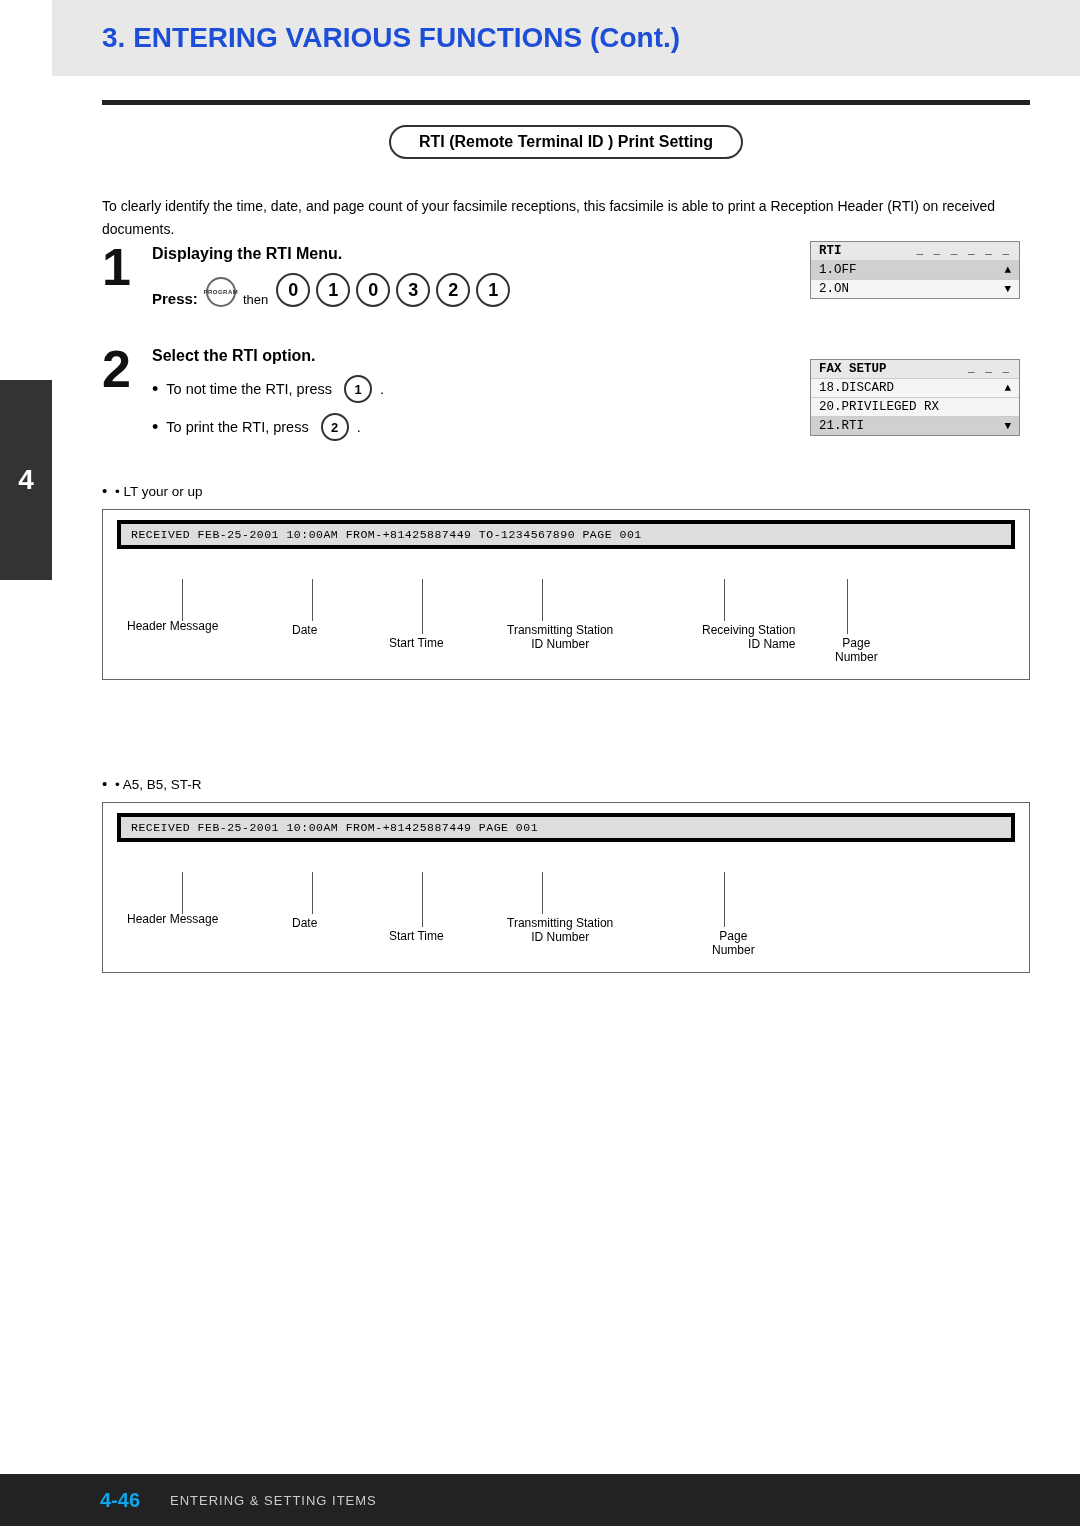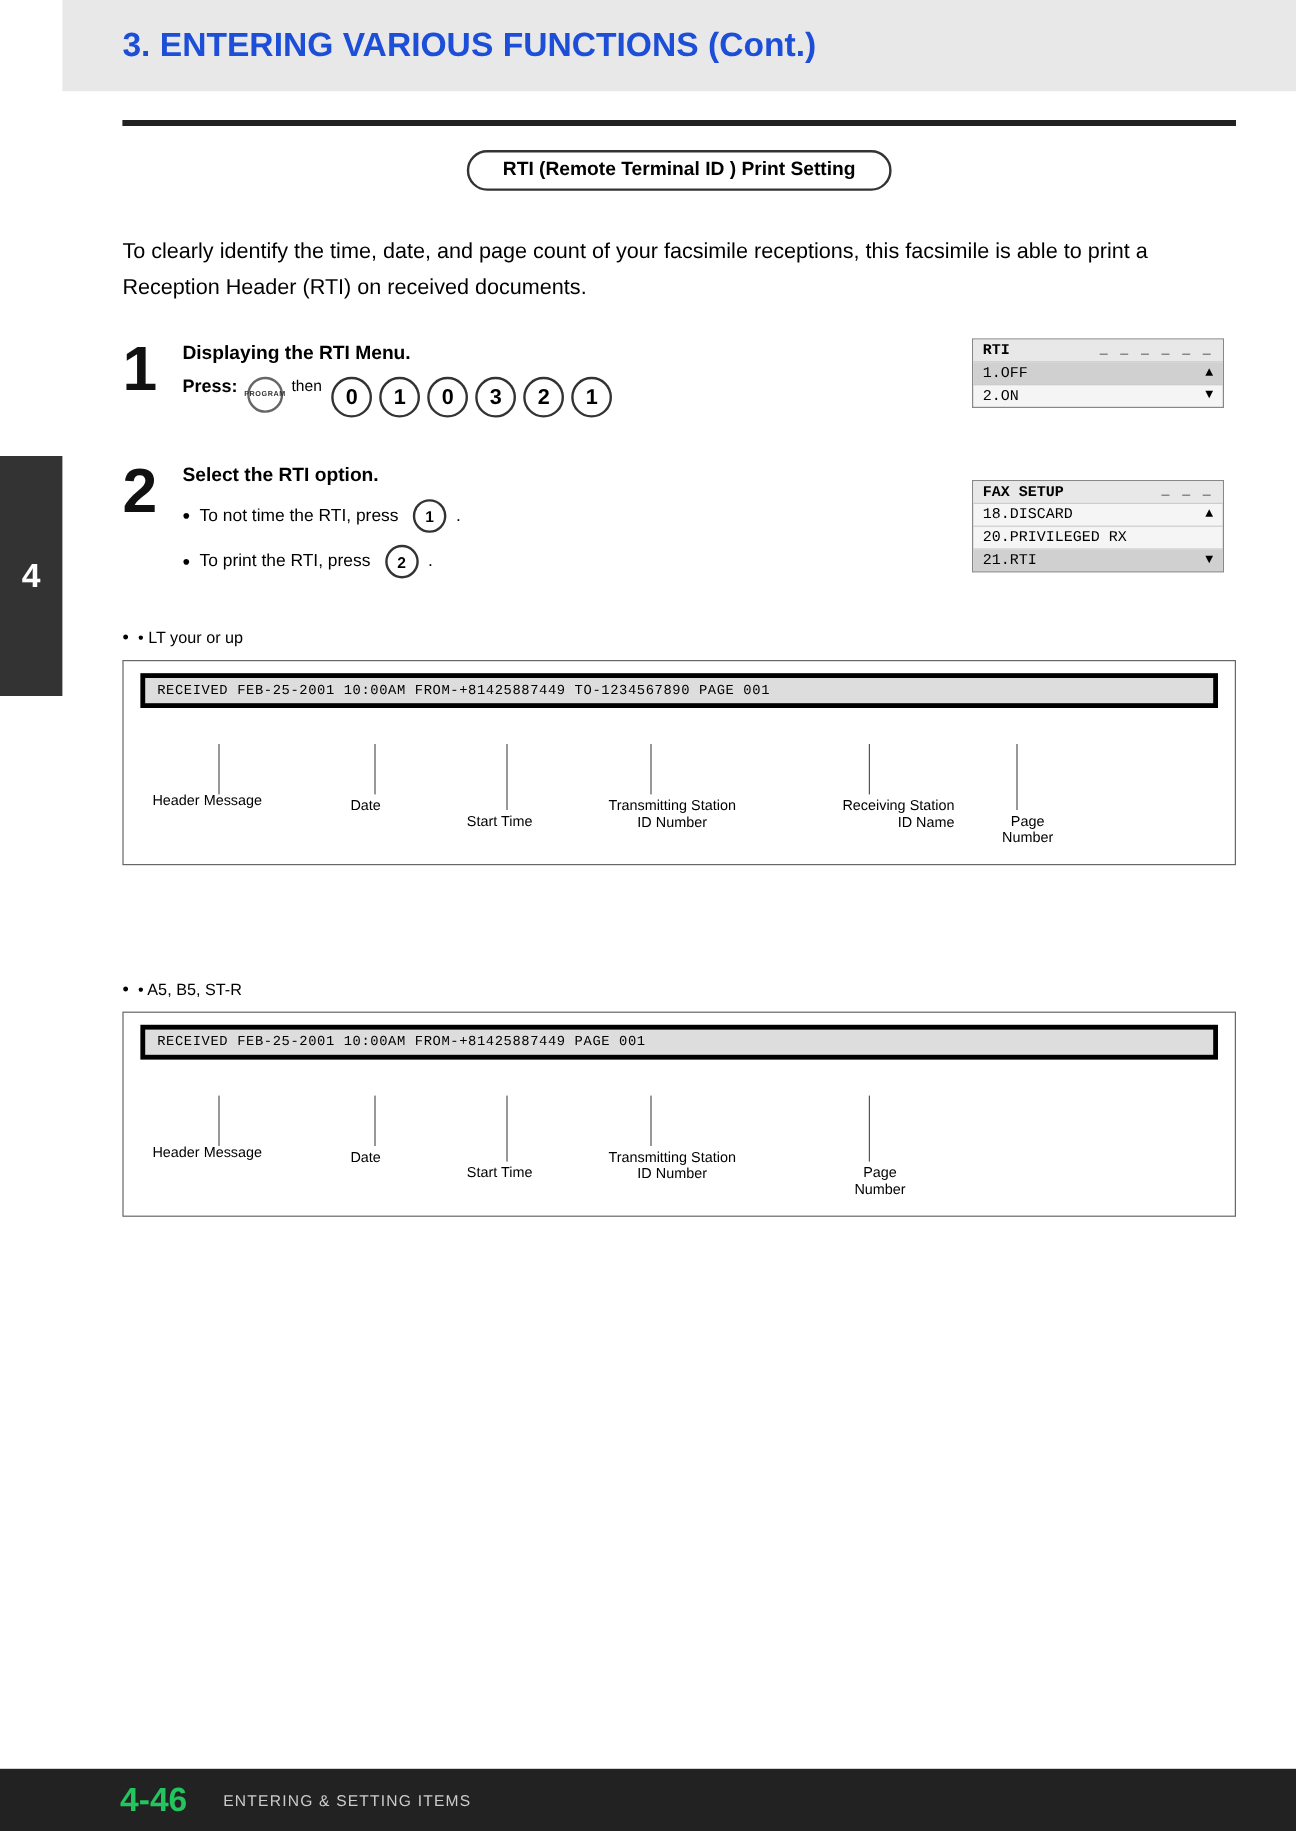"To clearly identify the time," .intro-para { font-size: 18px -> 14px; margin-bottom: 28px -> none }
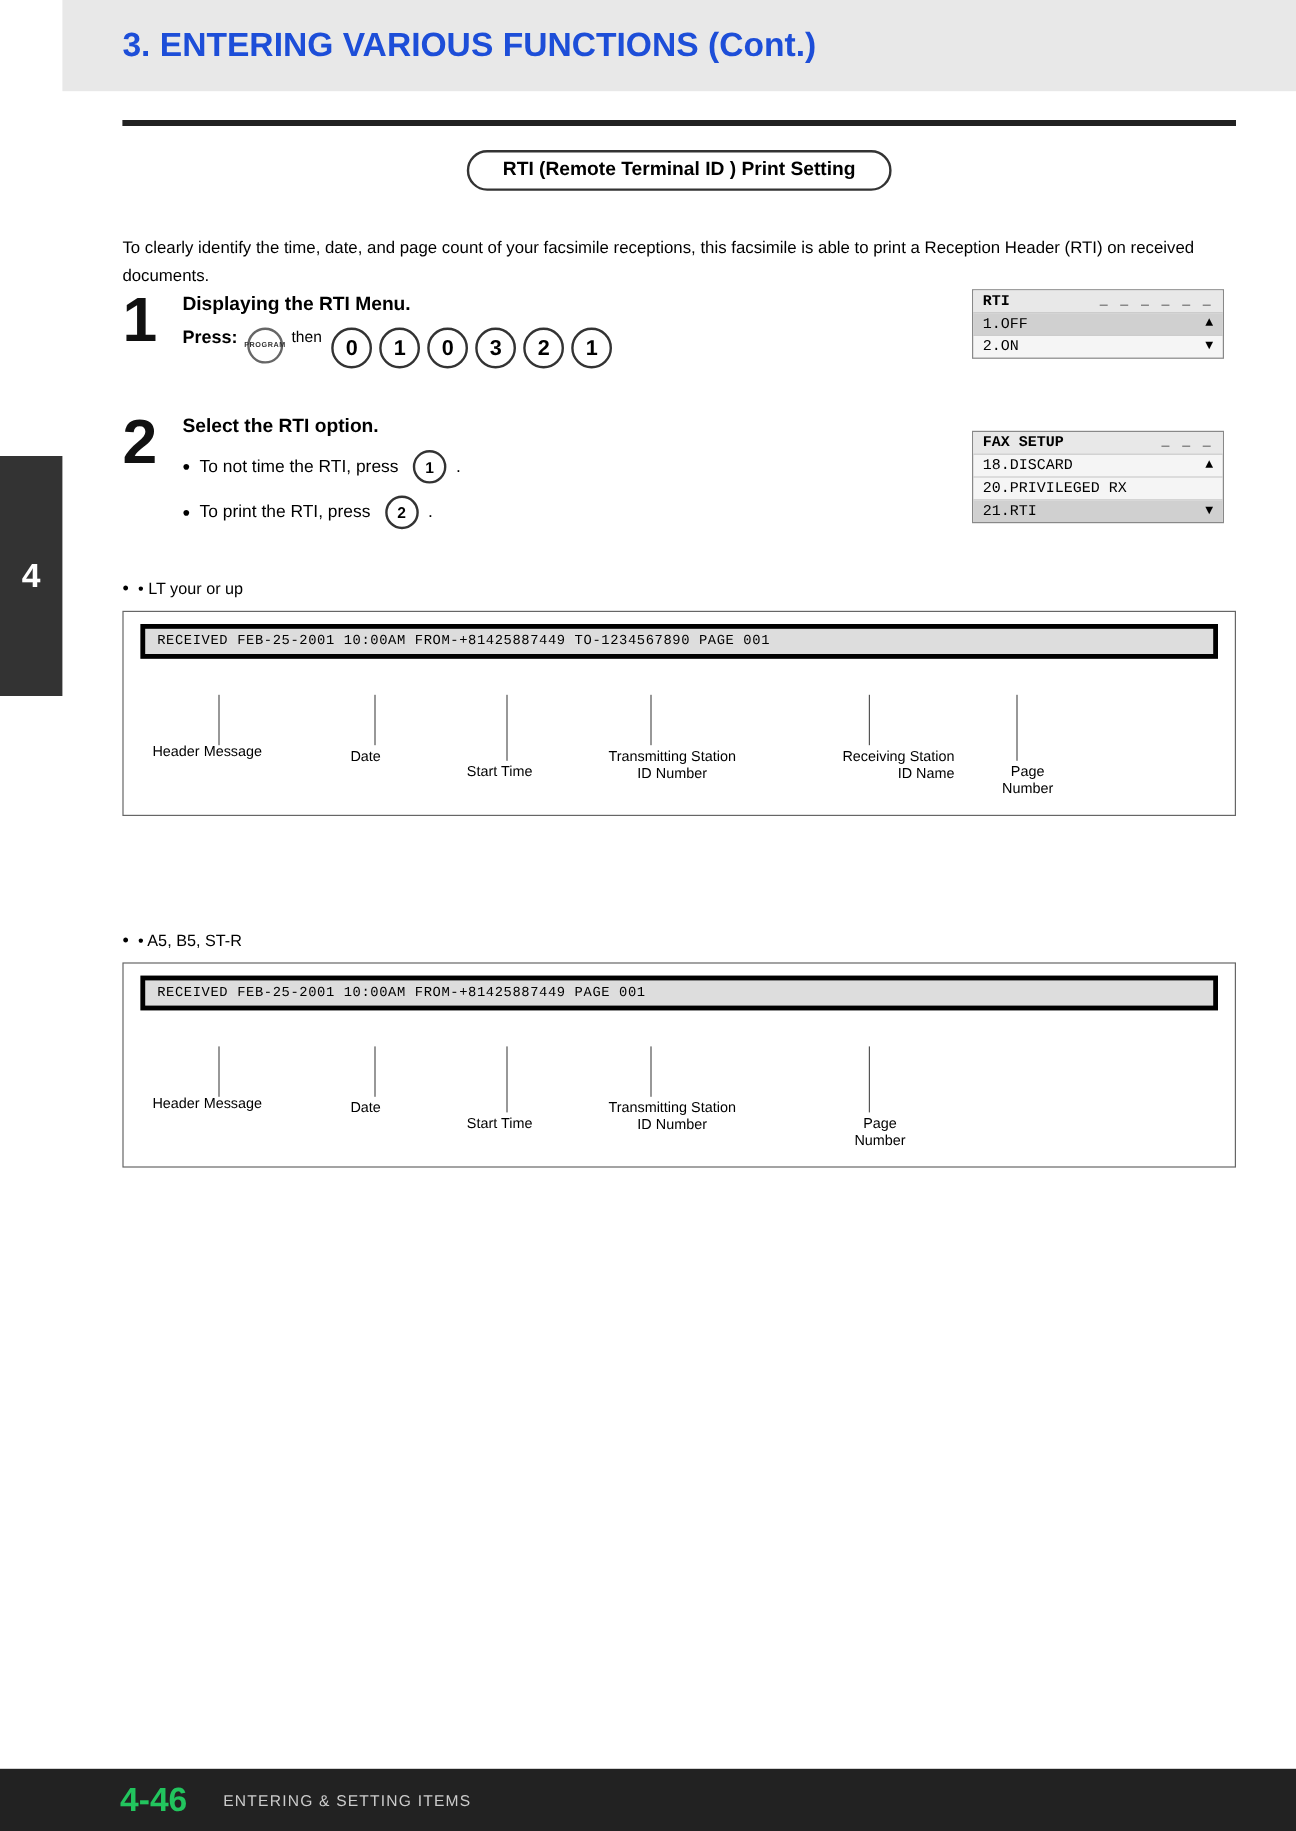"Press:" .press-row { align-items: flex-start -> flex-end }
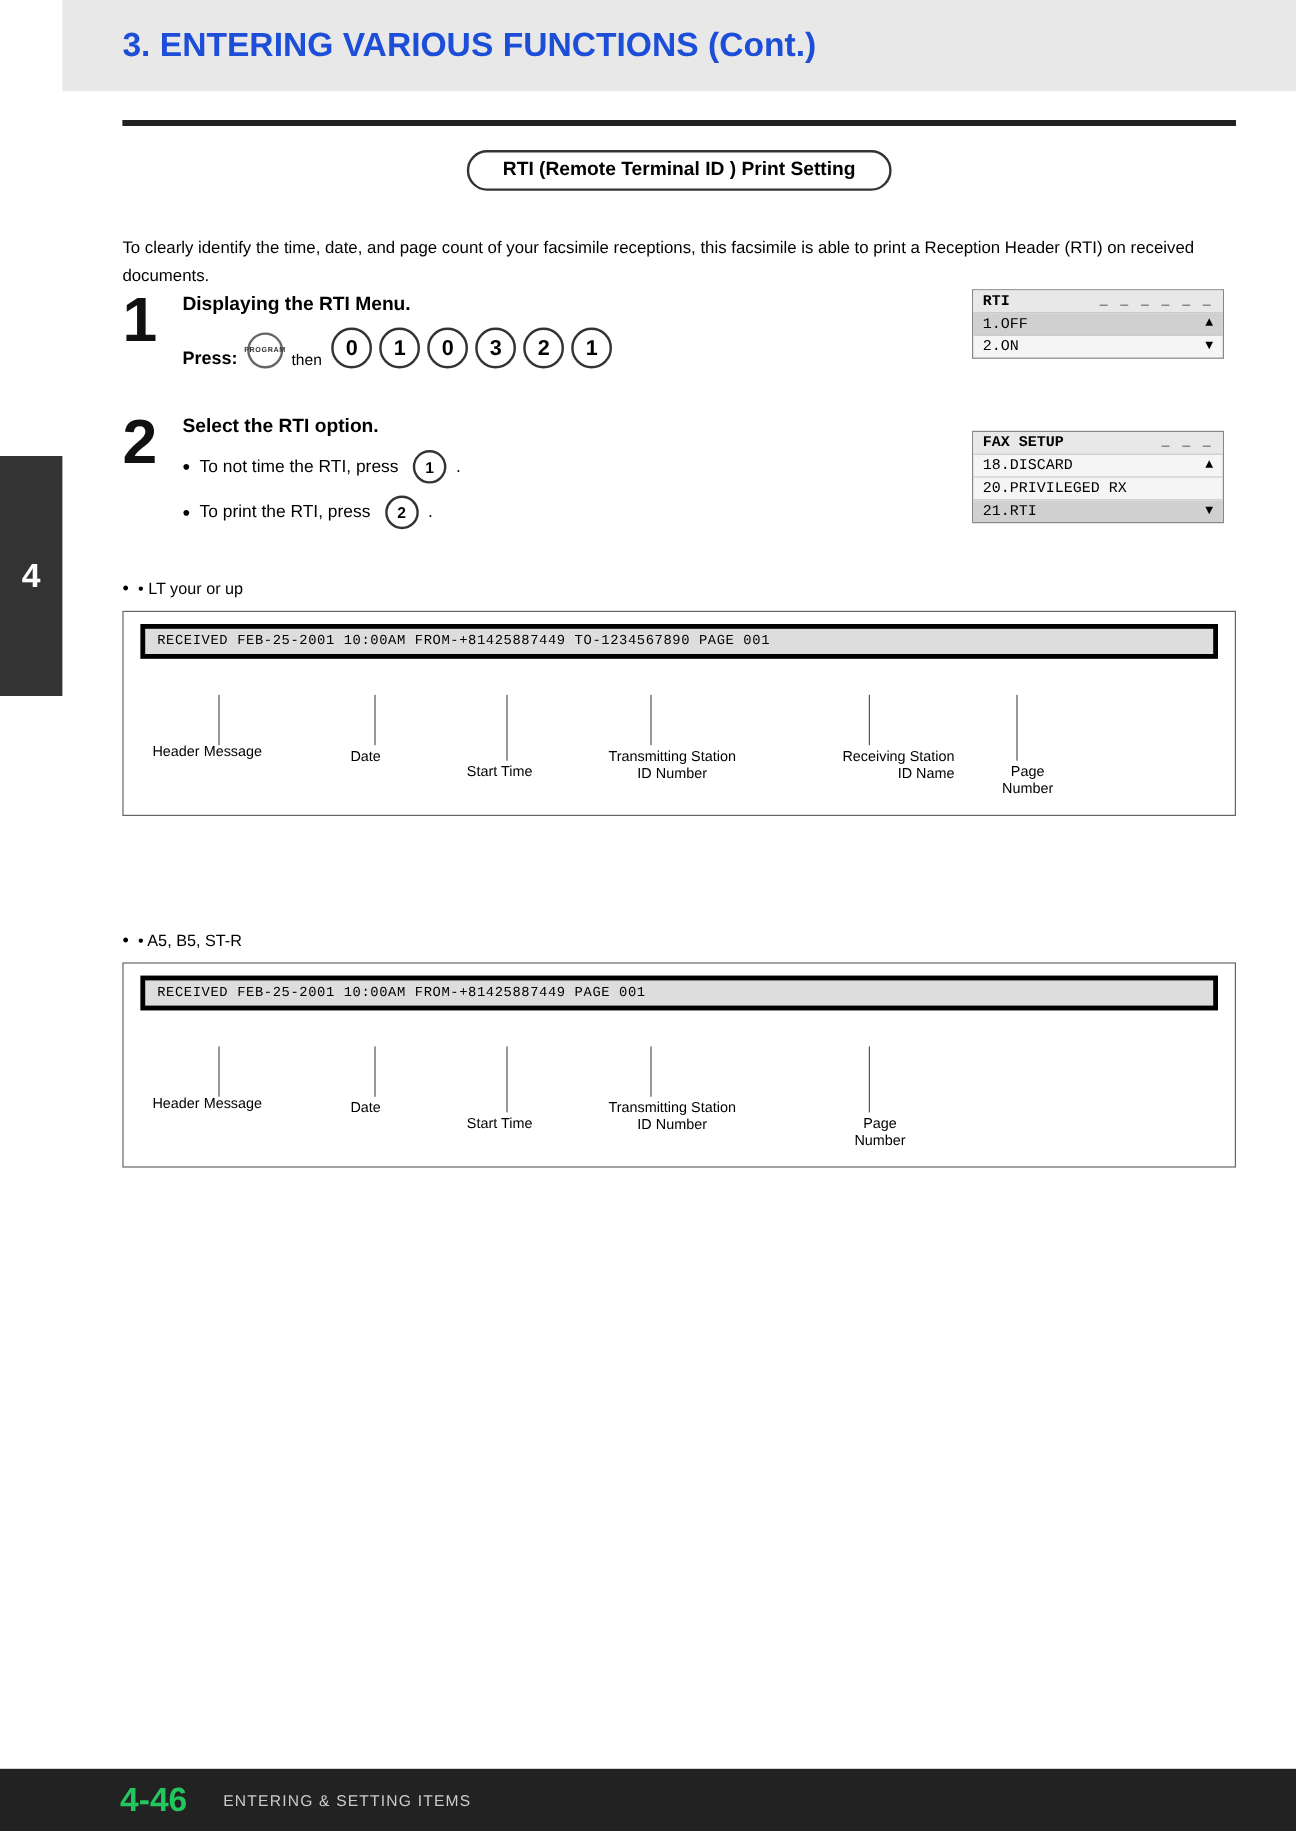"4-46" .footer-page-num { color: #22c55e -> #0ea5e9; font-size: 28px -> 20px }
